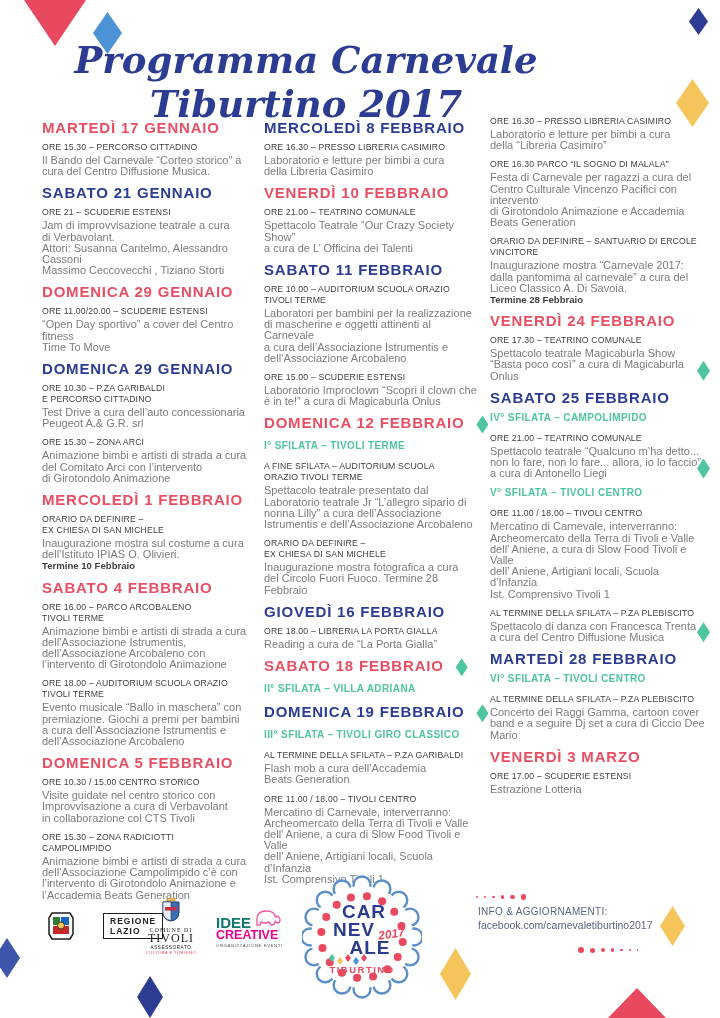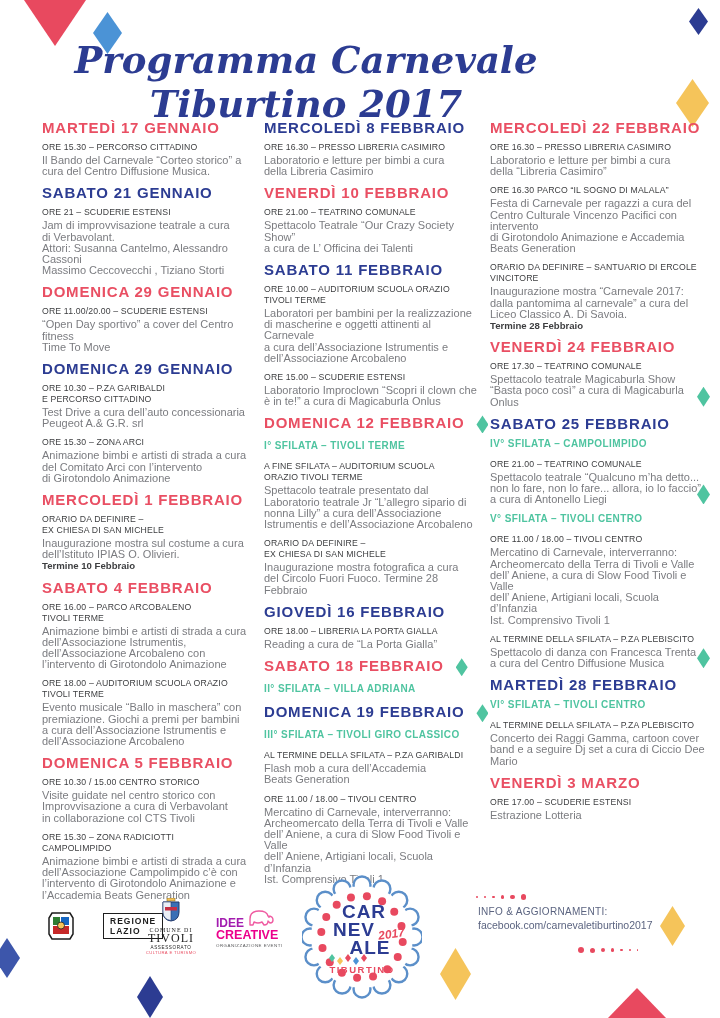"MERCOLEDÌ 22 FEBBRAIO" div.date { html: <div><span>MERCOLEDÌ 22 FEBBRAIO</span></div> -> none }
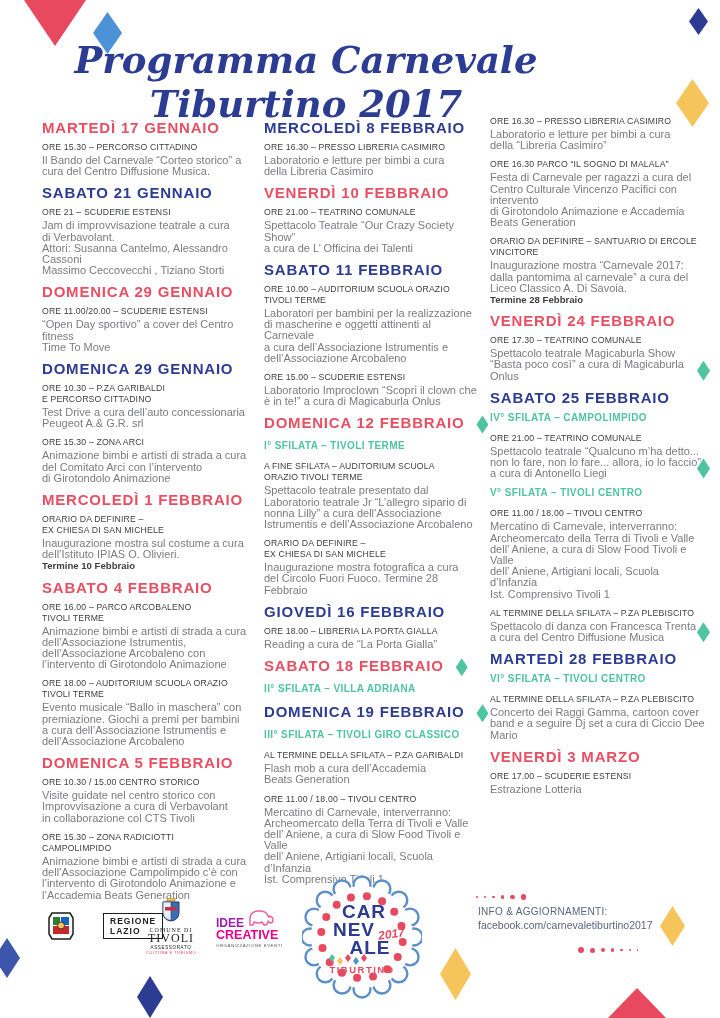"IDEE" #logo-idee .idee { color: #a21caf -> #0f766e; font-size: 12px -> 15px }
